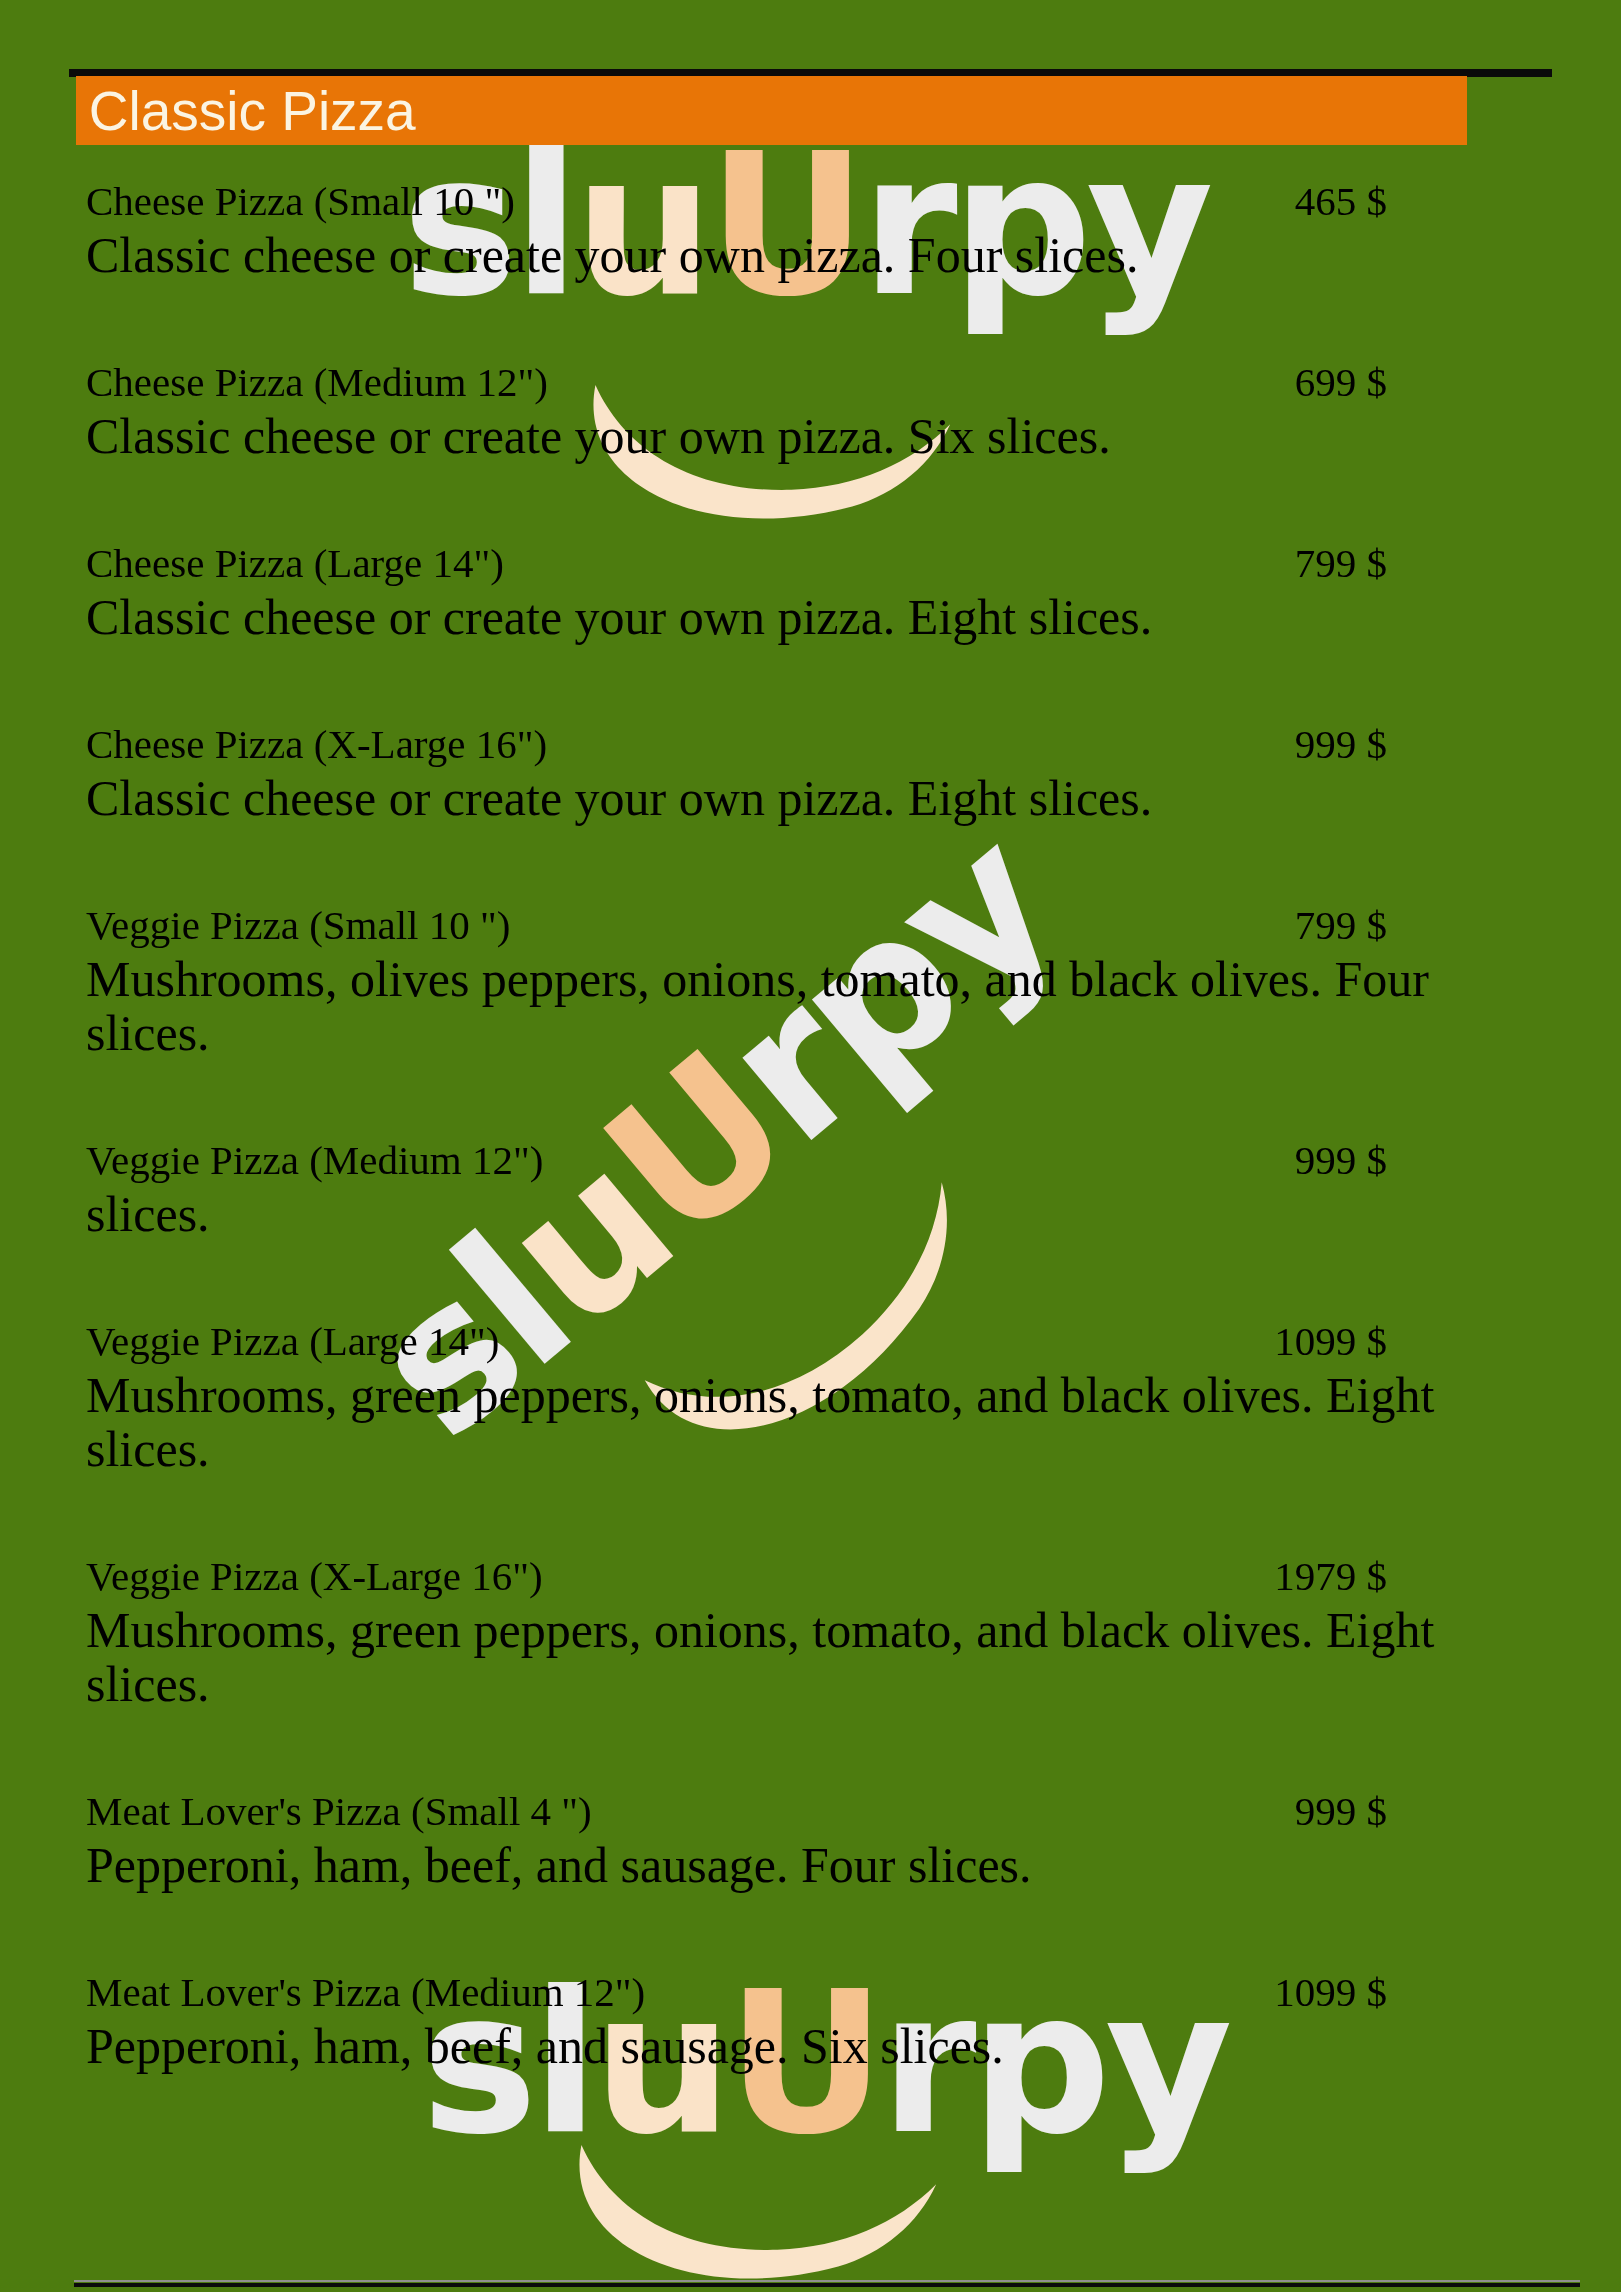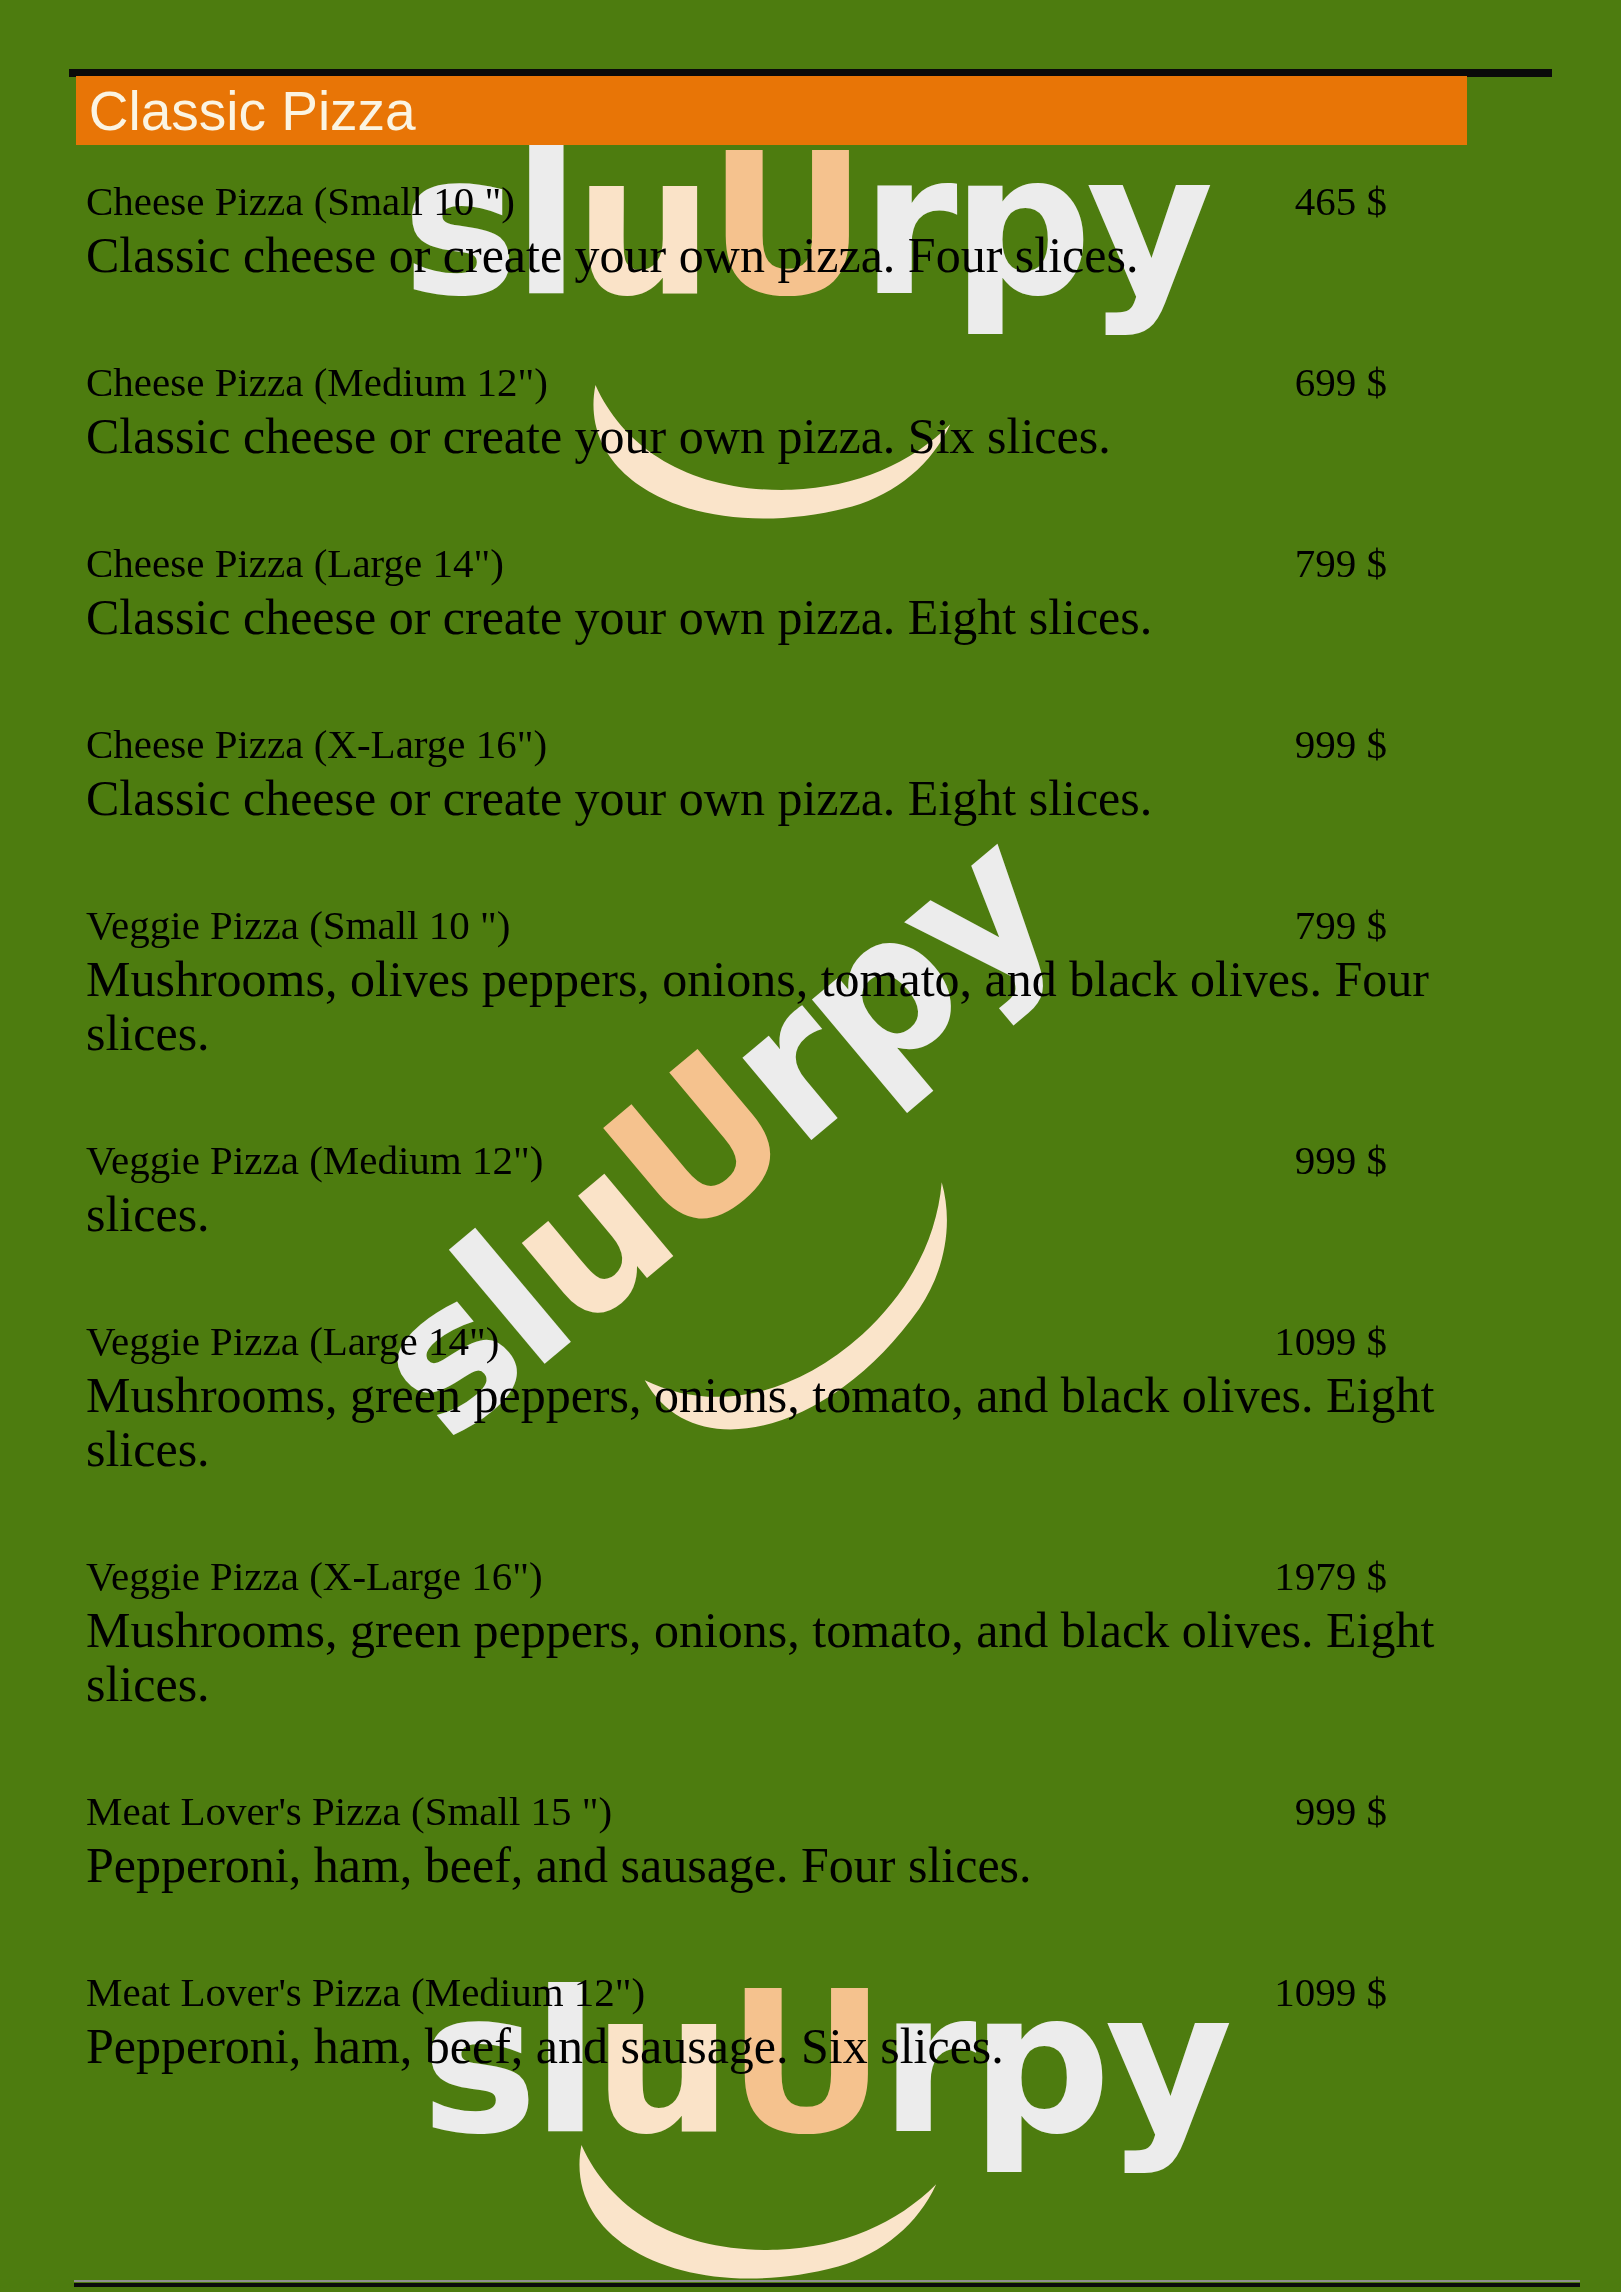"Meat Lover's Pizza (Small 15" span.item-name { text: 15 -> 4 }
